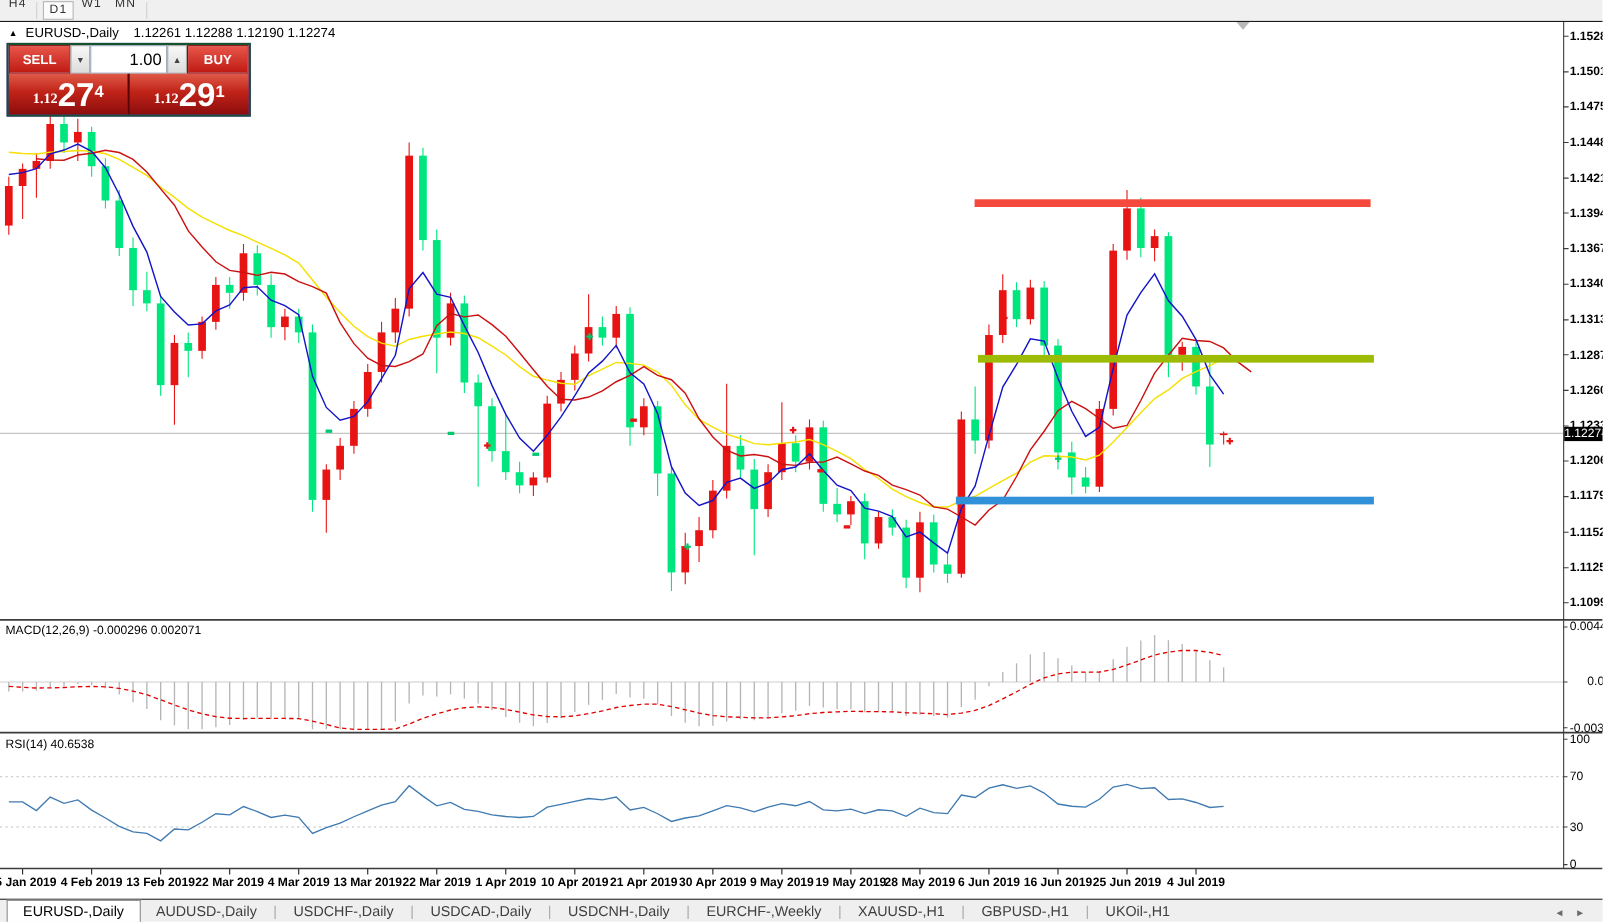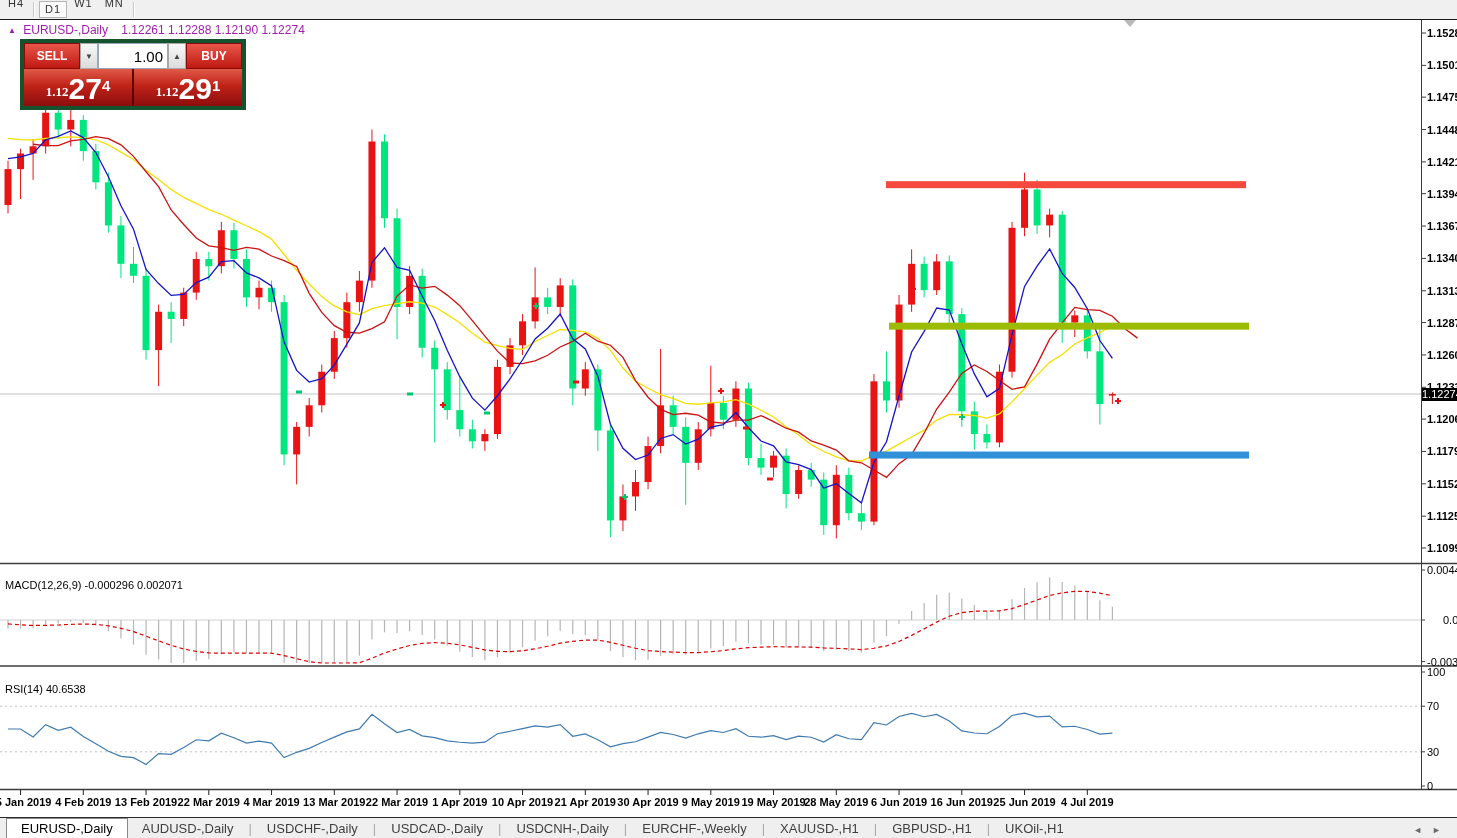"▲ EURUSD-,Daily 1.12261 1.12288 1.12190" .chart-title { color: #a21caf -> #000000 }
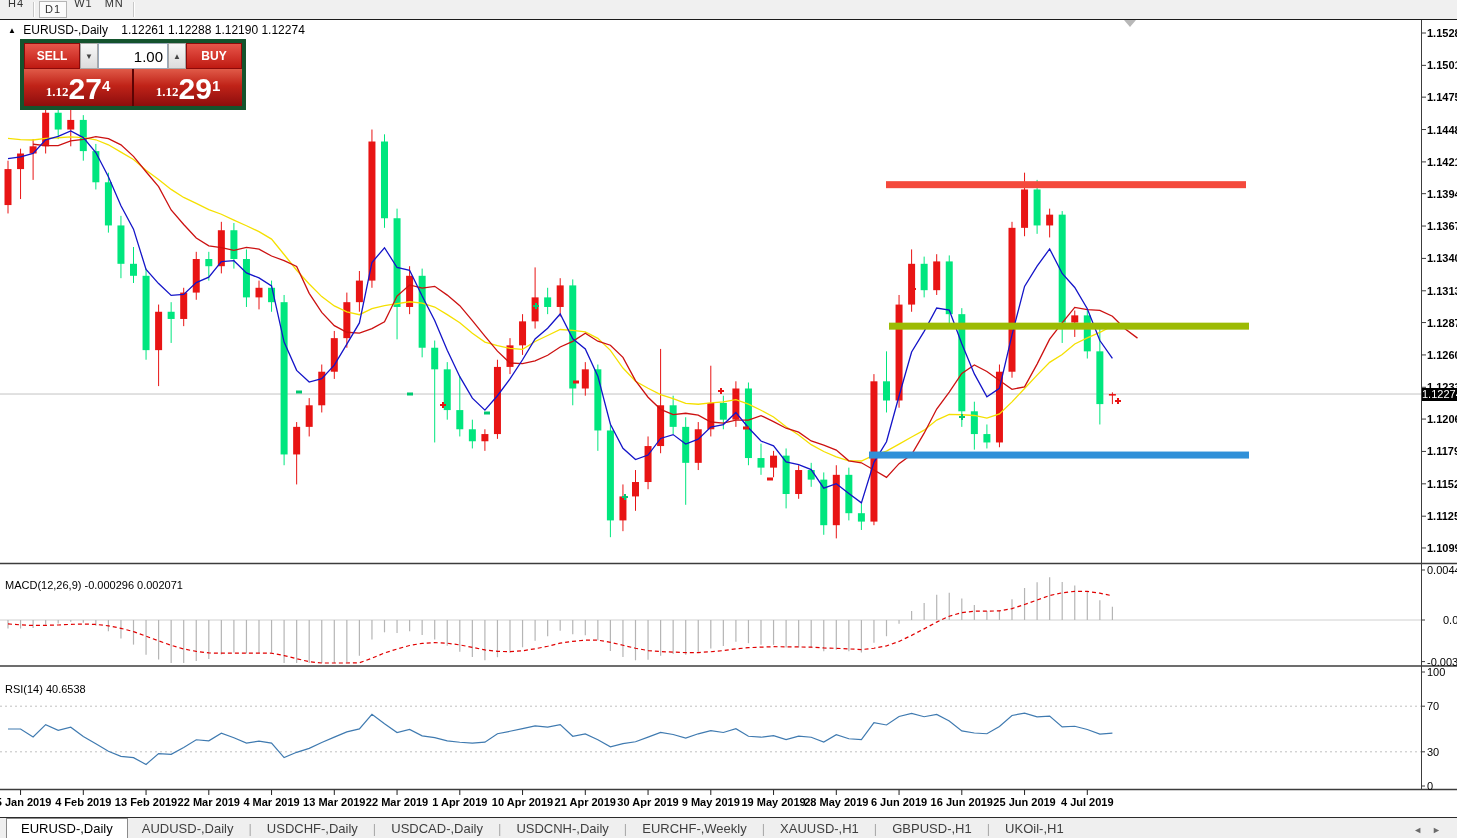"SELL" .oct { border: 4px solid #14532d -> 2px solid #14532d; left: 20px -> 6px }
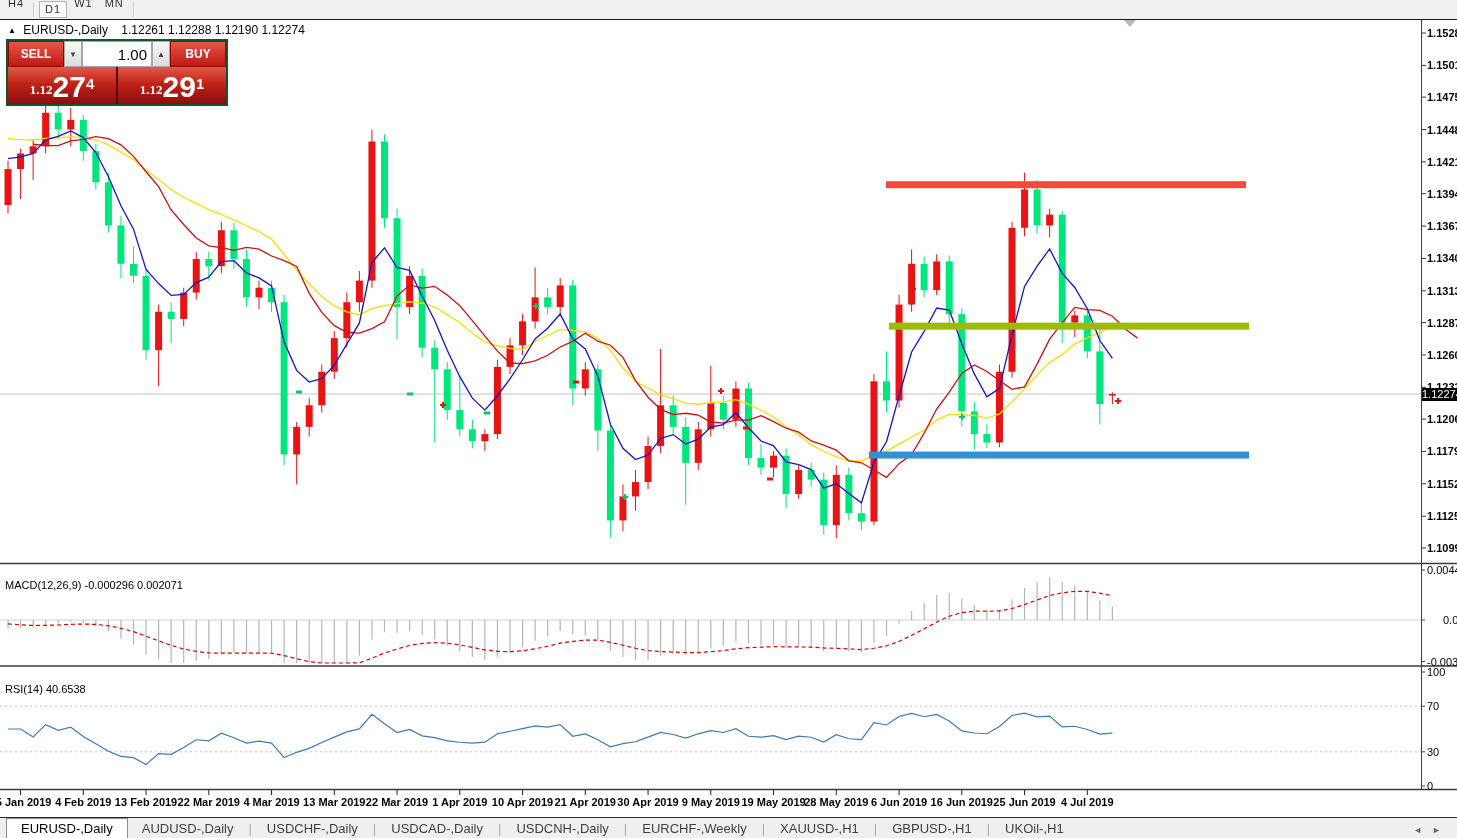"MACD(12,26,9) -0.000296 0.002071" .ind-label { margin-top: 12px -> none }
